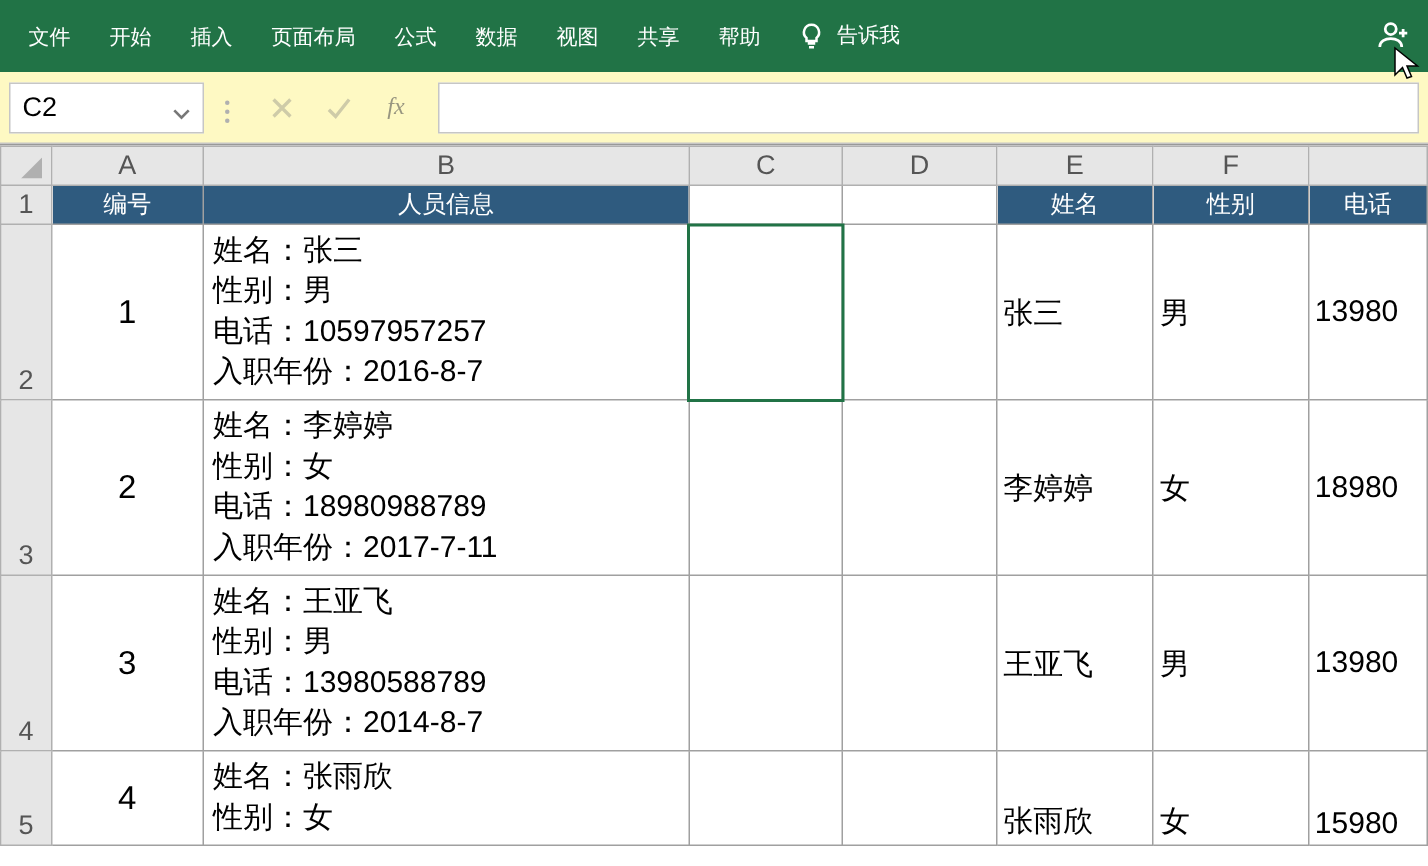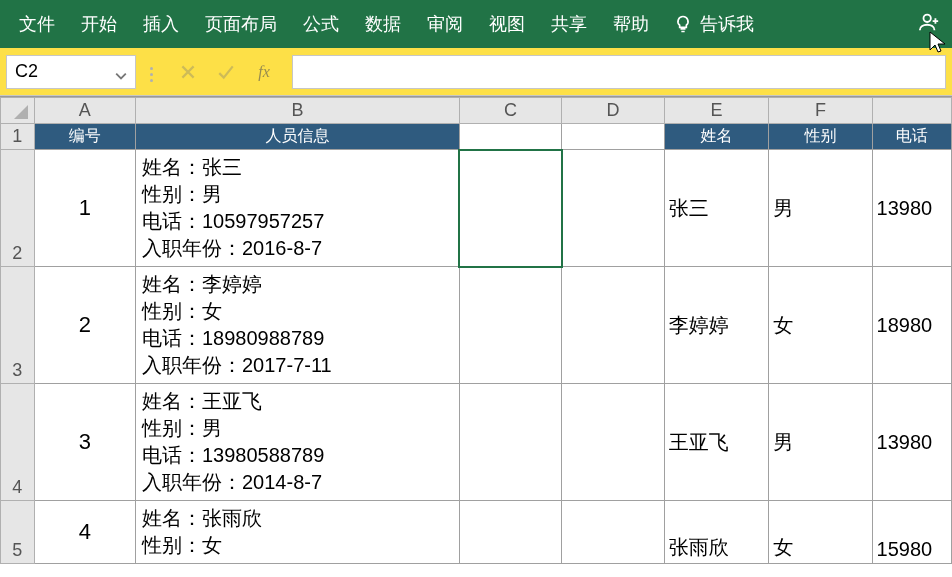"文件" .ribbon { font-size: 18px -> 14px }
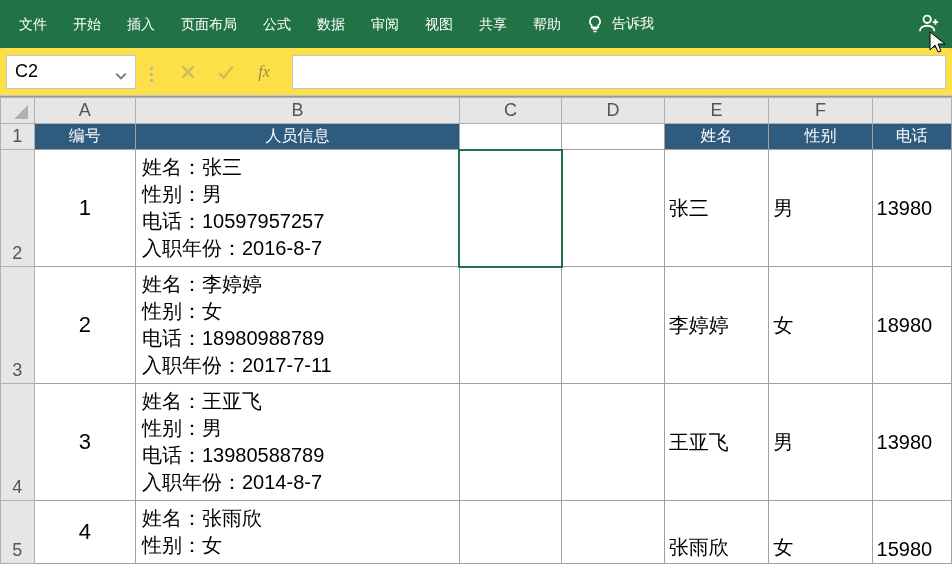"审阅" div.tab { html: <div>审阅</div> -> none }
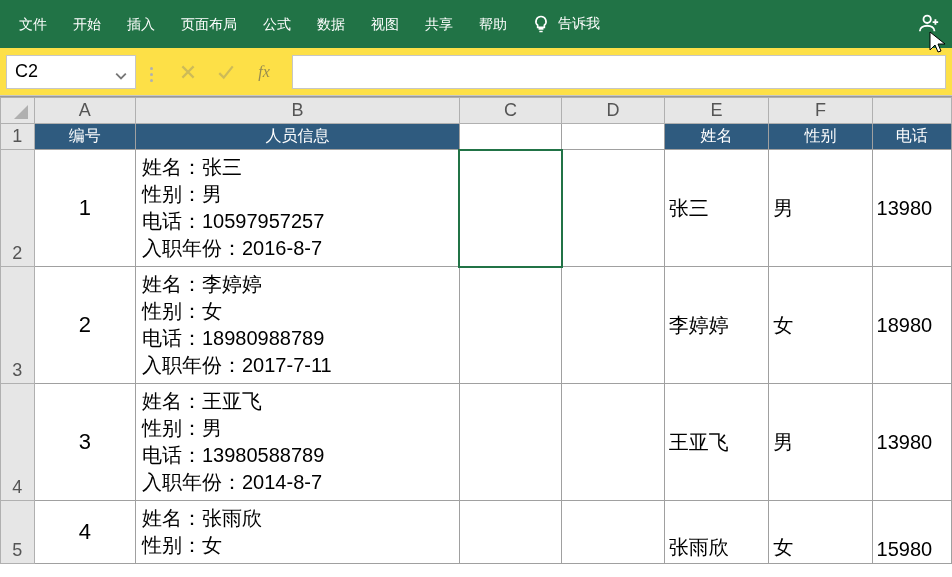"C2" .fbar { background: #fde047 -> #fef9c3 }
